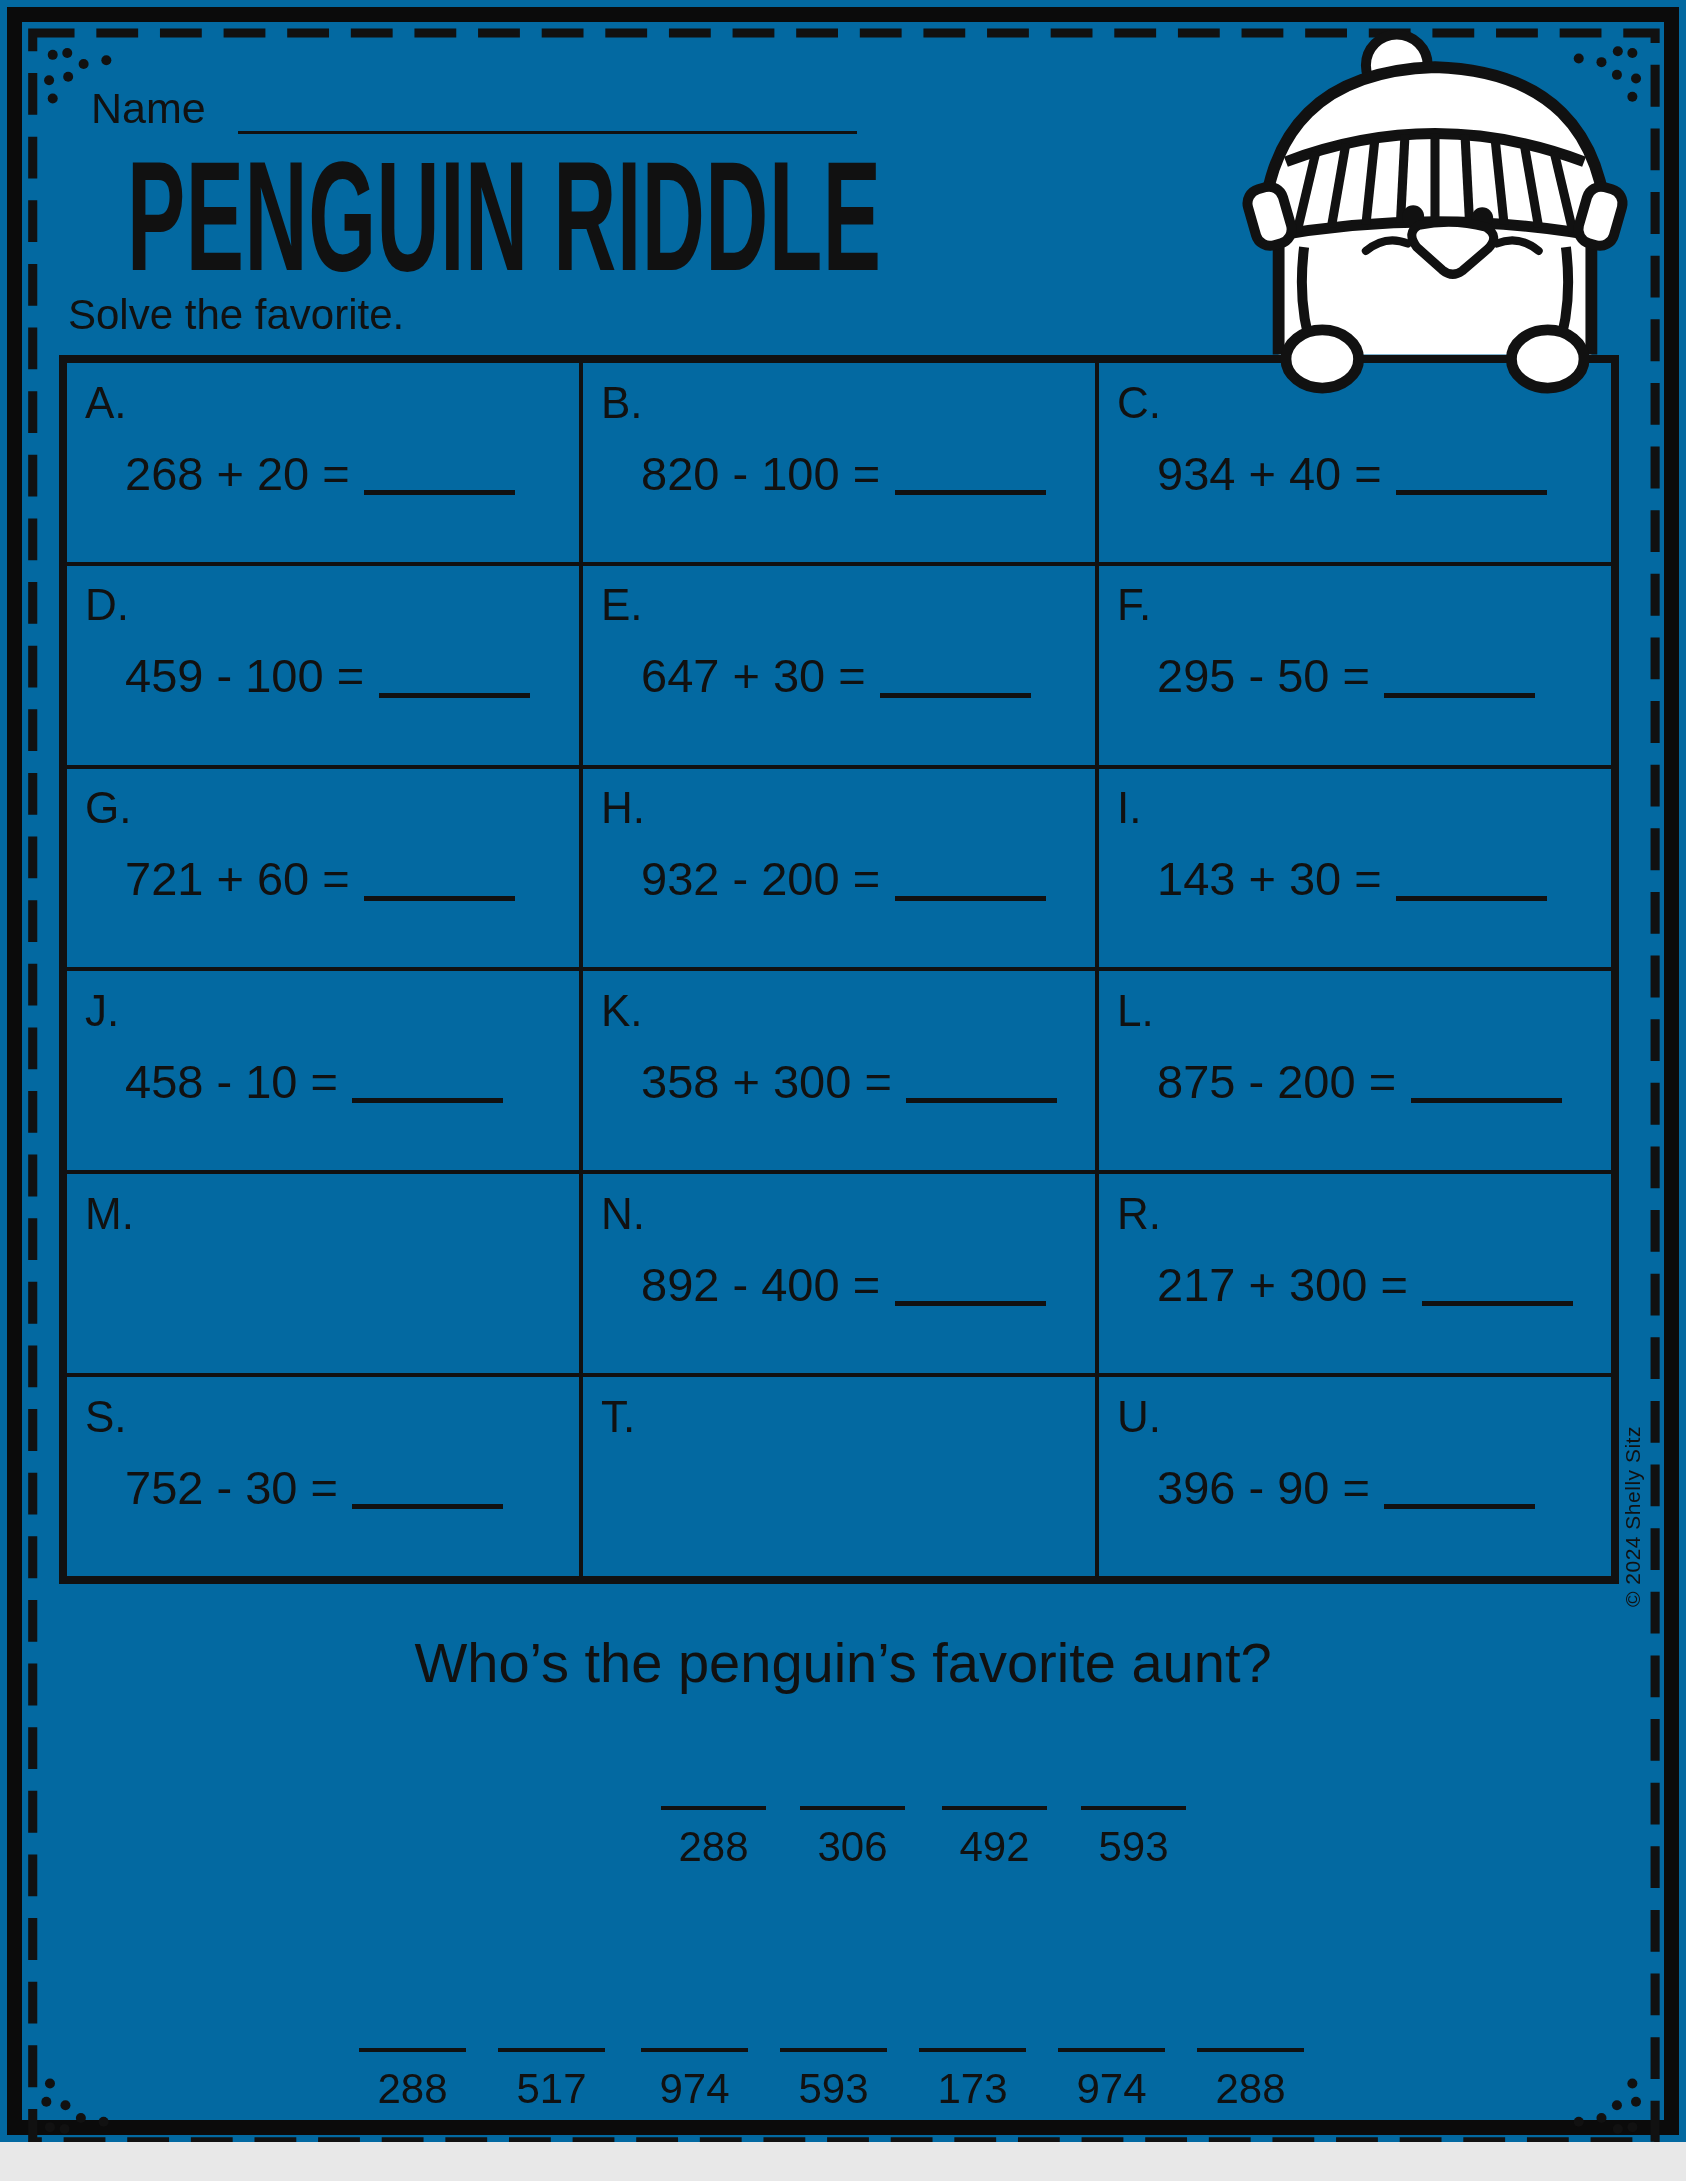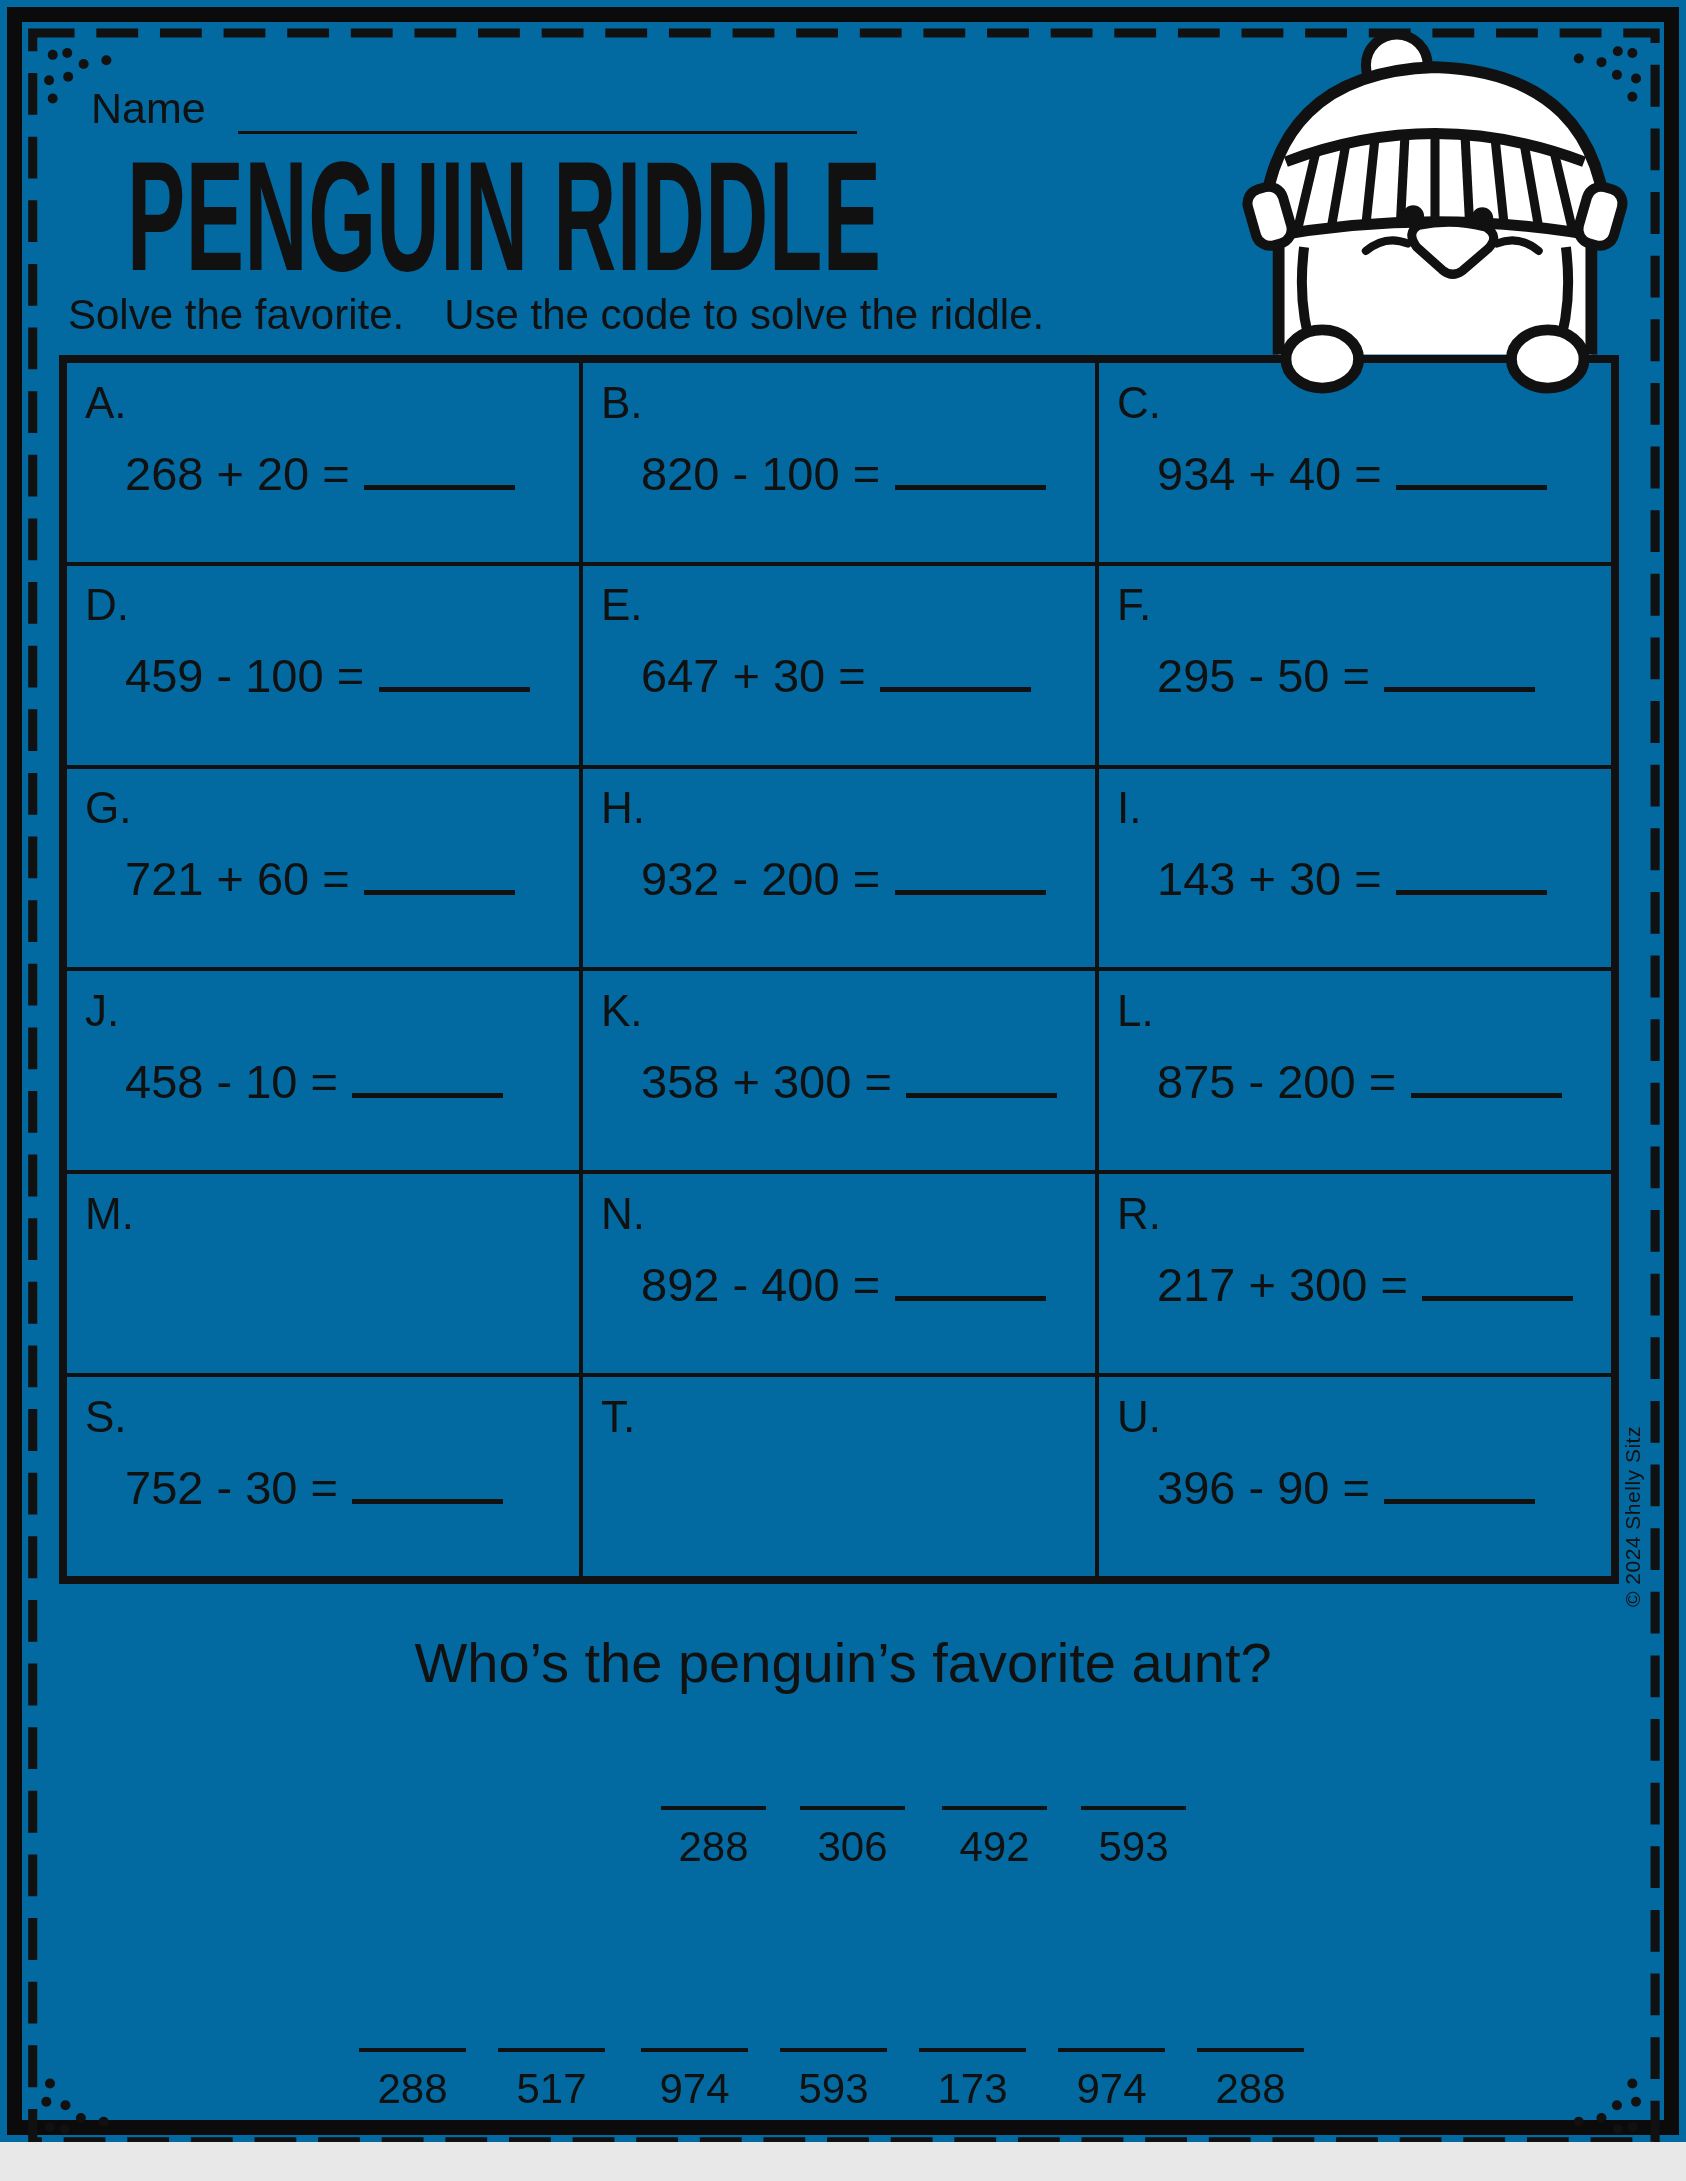"Use the code to solve" span { html: <span>Use the code to solve the riddle.</span> -> none }
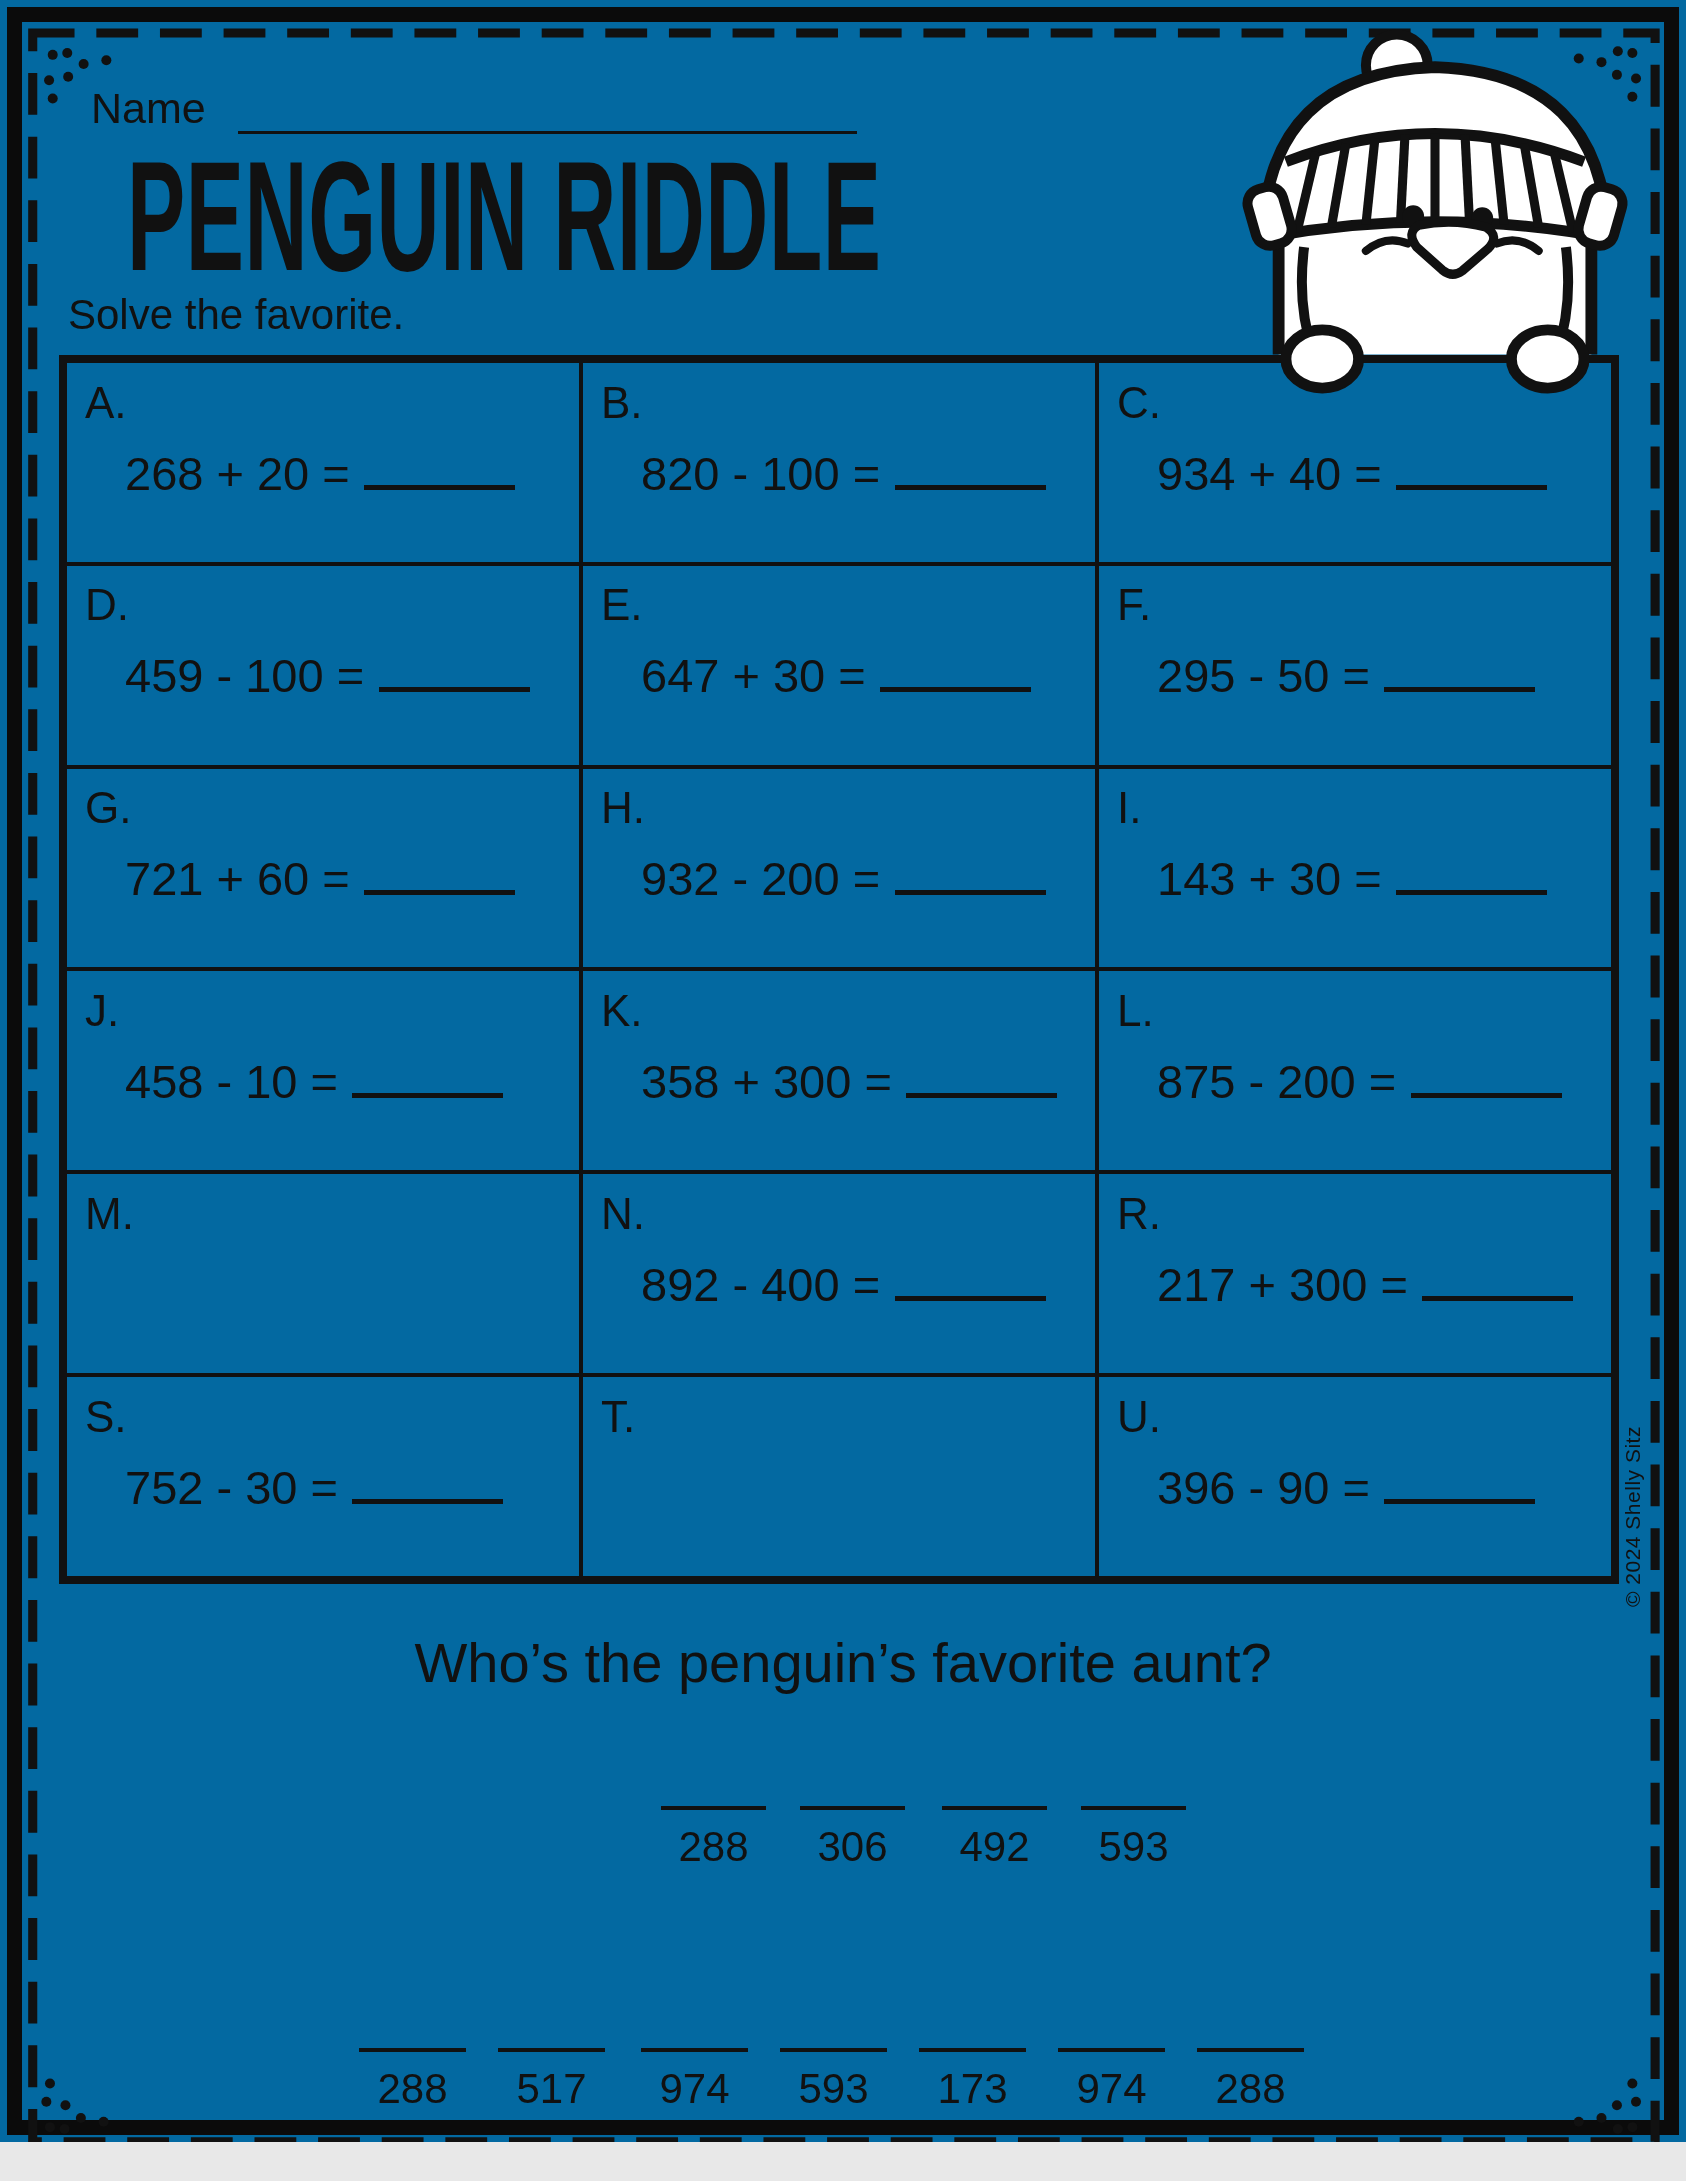"268 + 20 =" .cell .prob { align-items: flex-start -> center }
